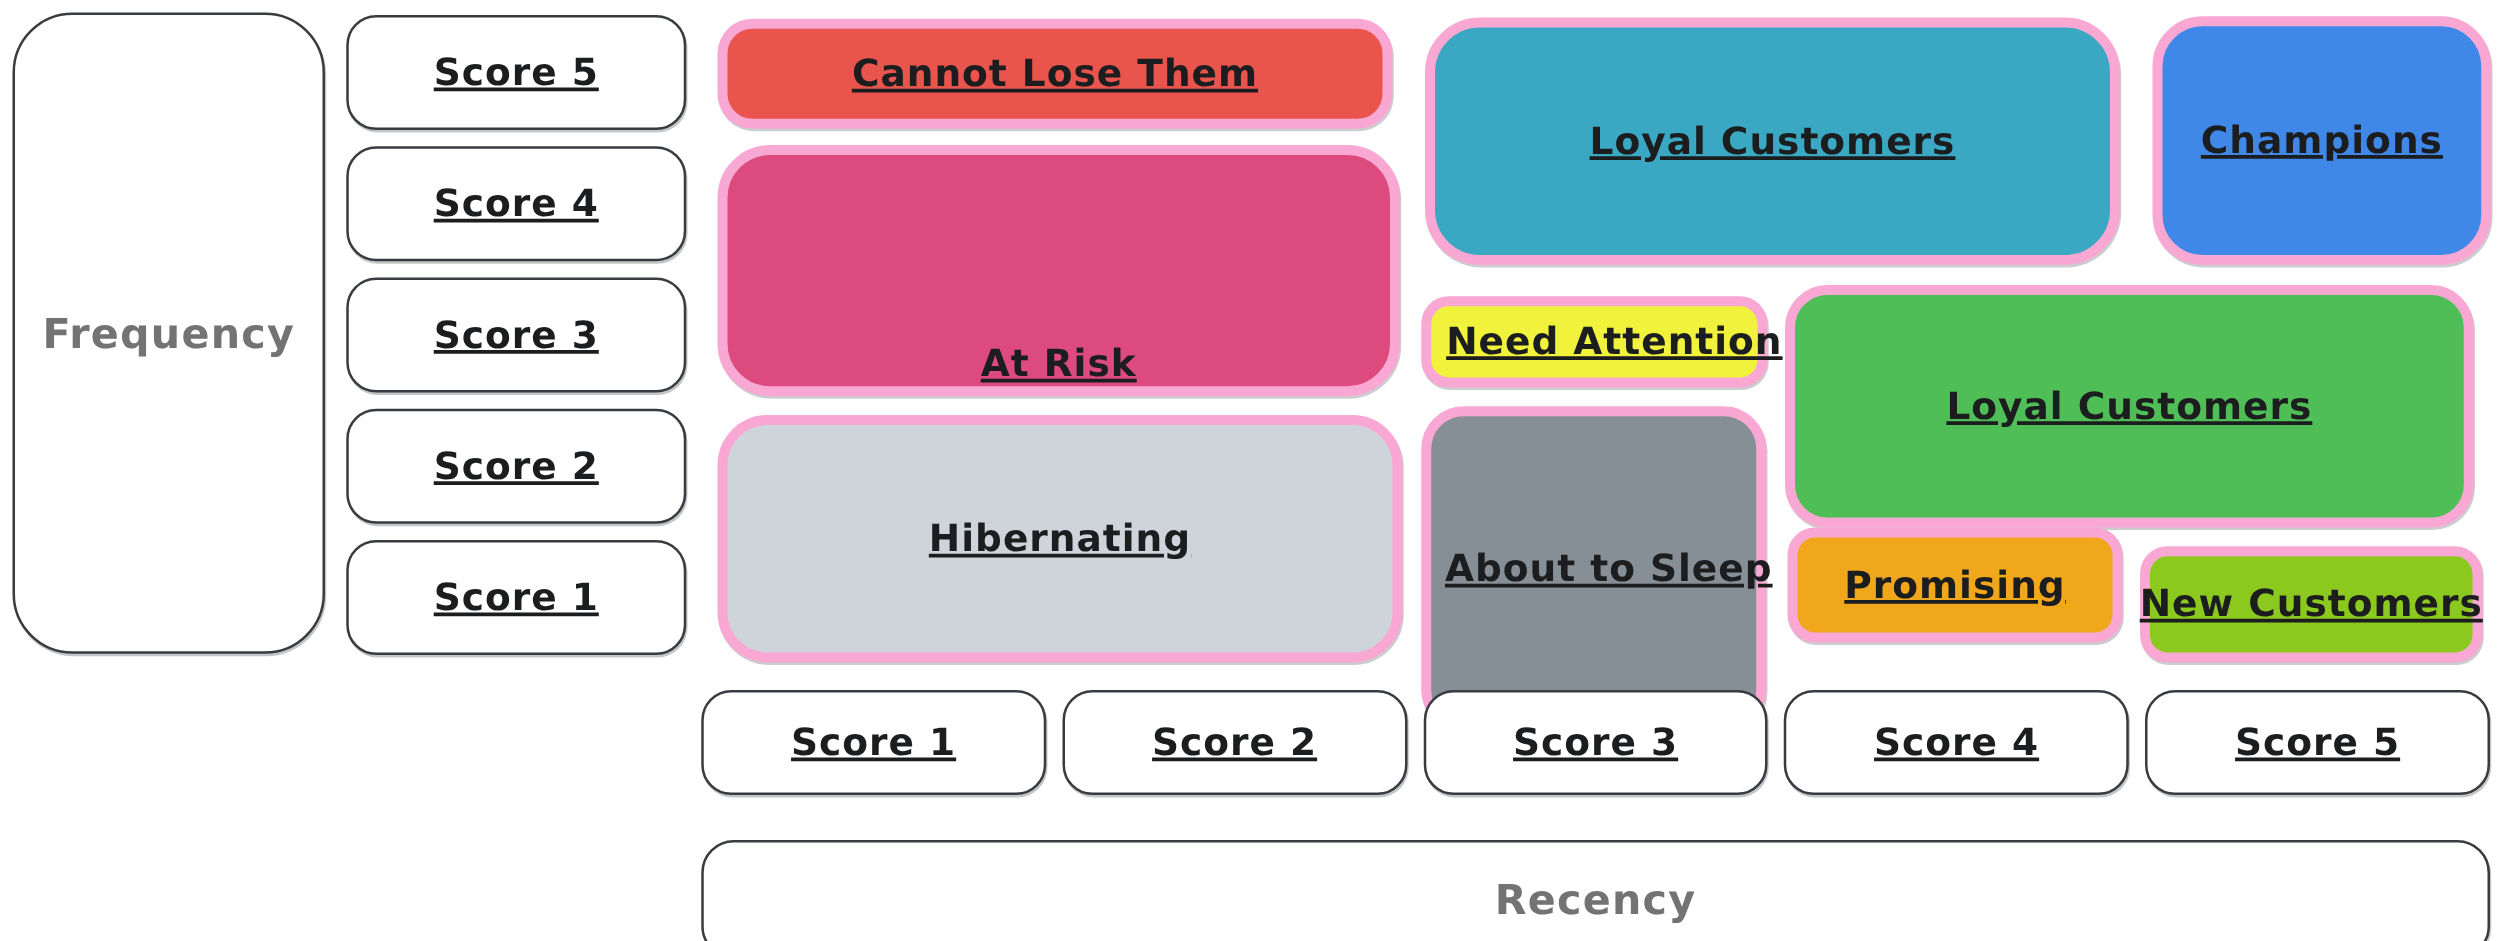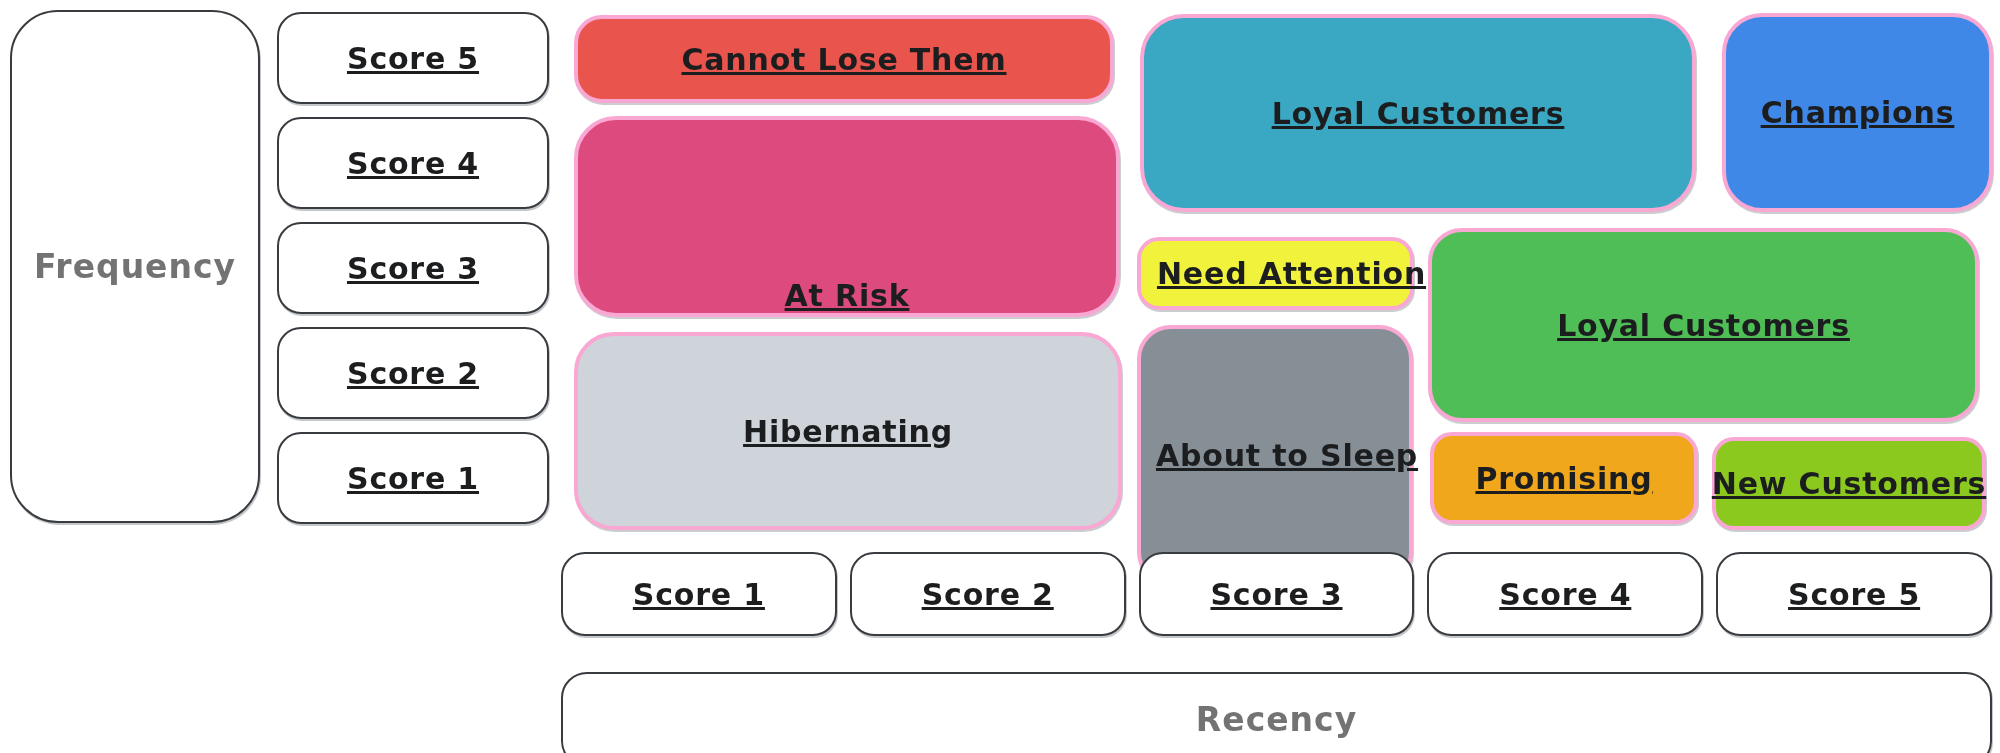"Cannot Lose Them" .seg { border: 4px solid #f9a8d4 -> 8px solid #f9a8d4 }
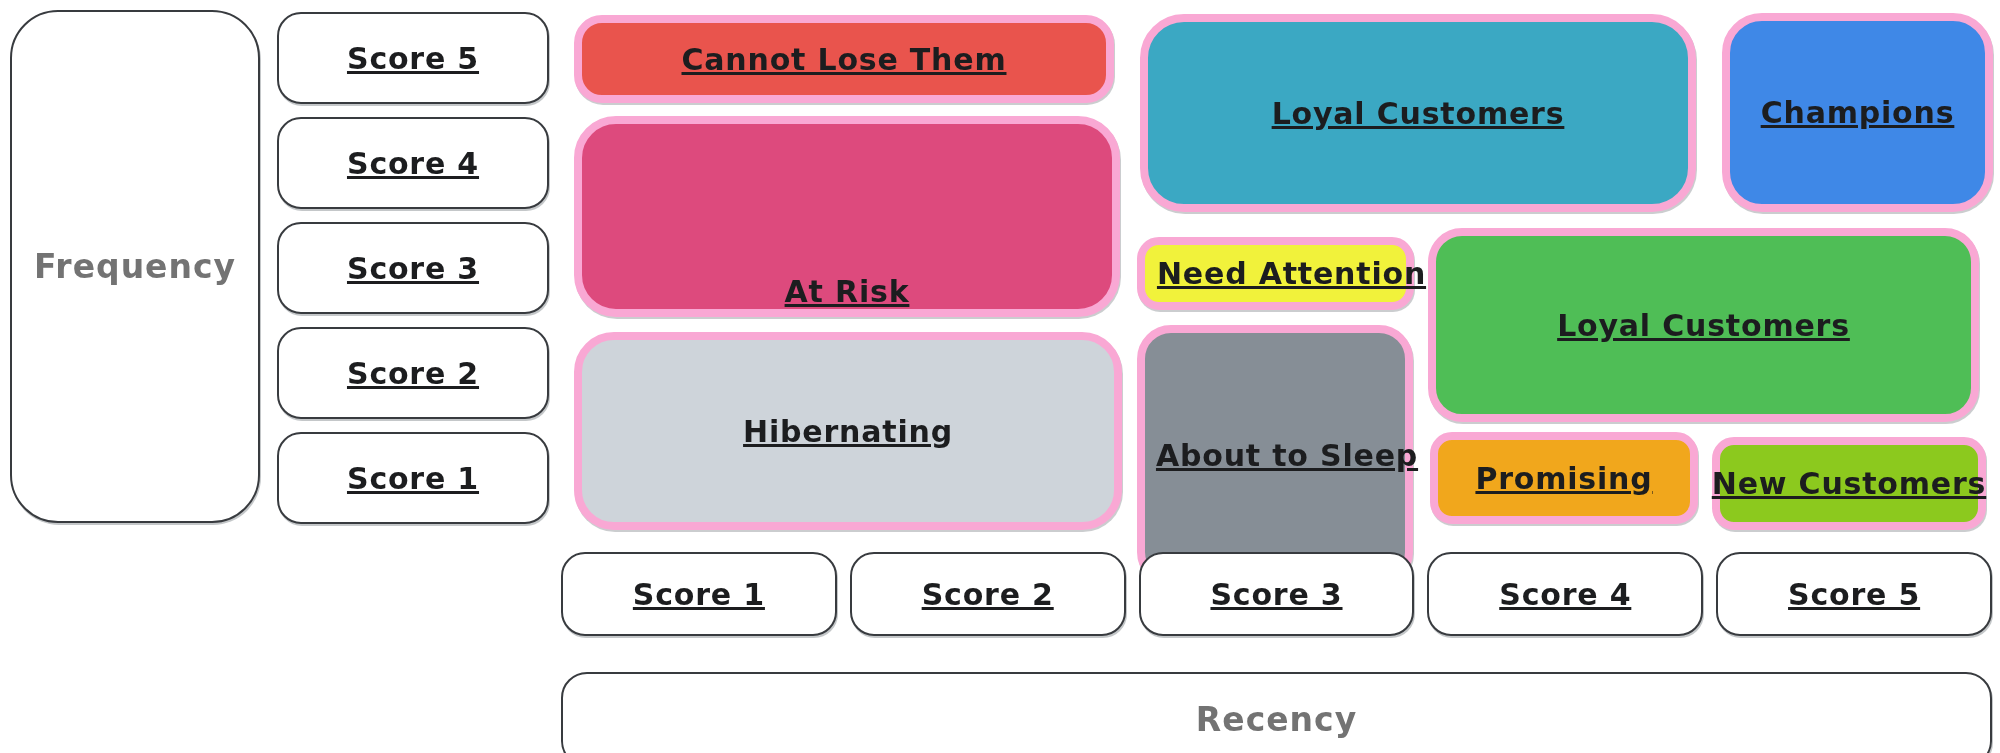"Promising" #seg-promising { top: 432px -> 422px }
